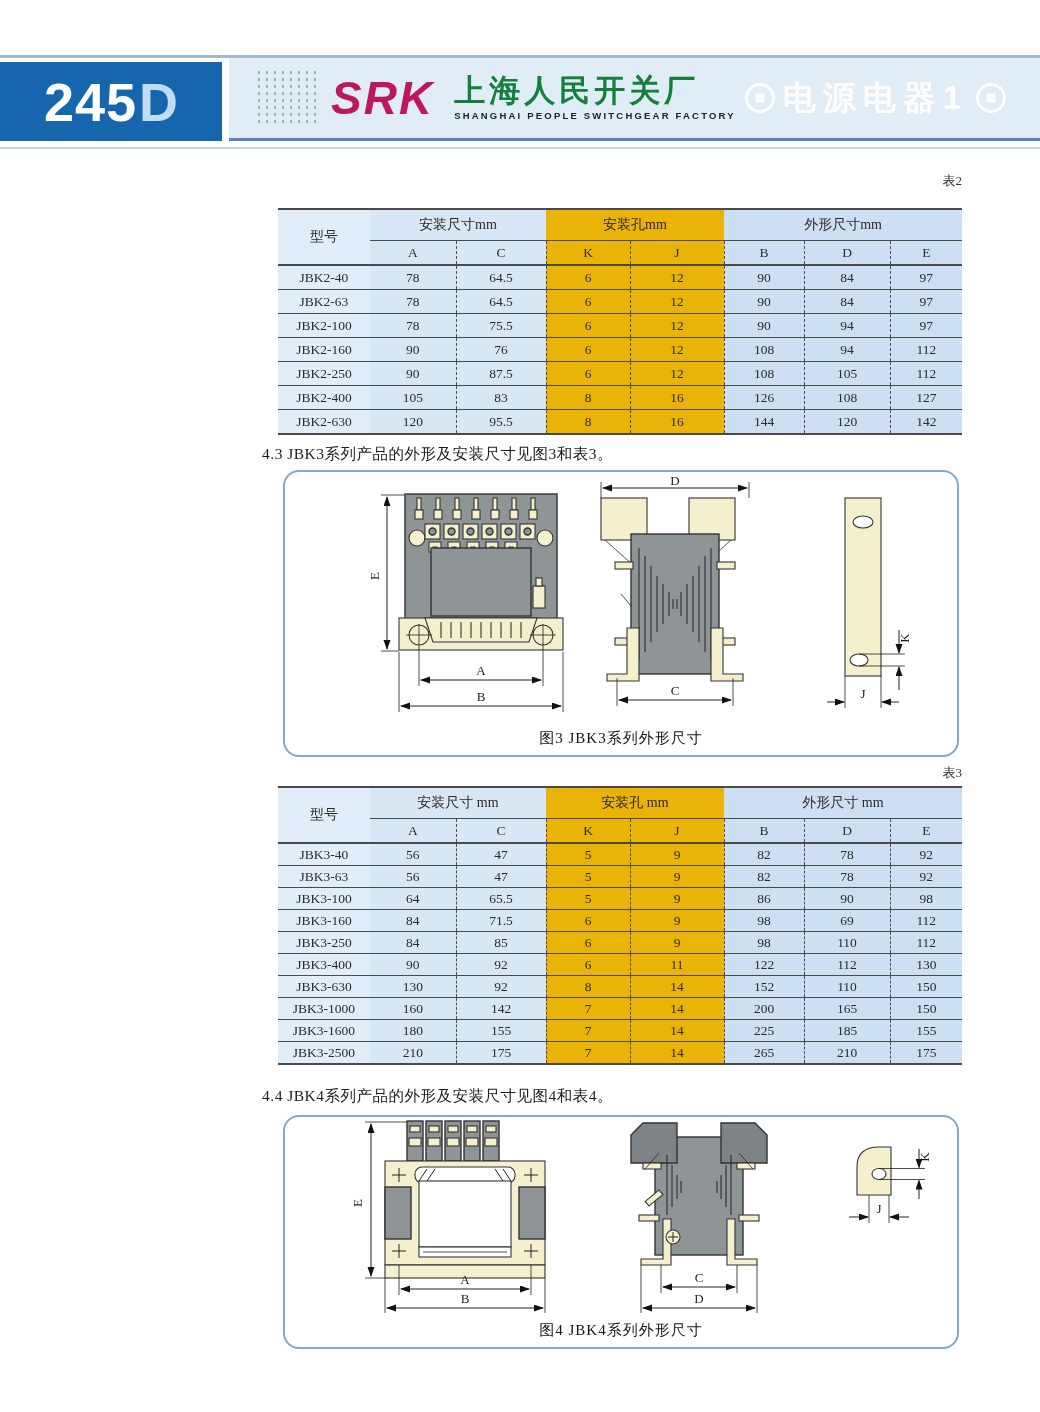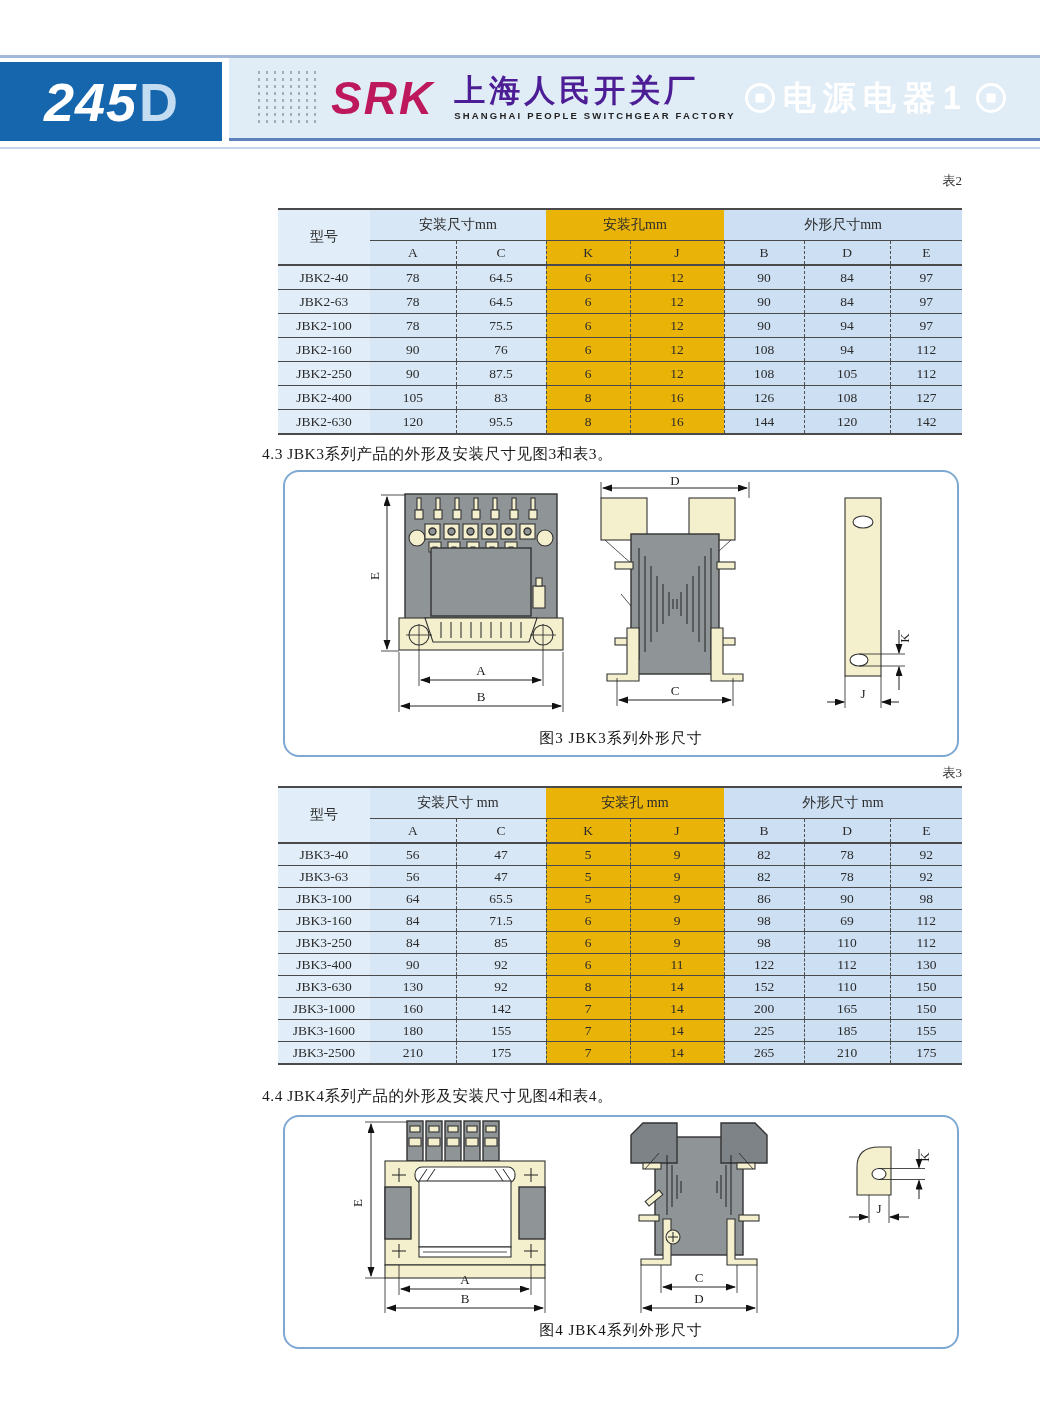"245" .badge .num { font-style: italic -> none }
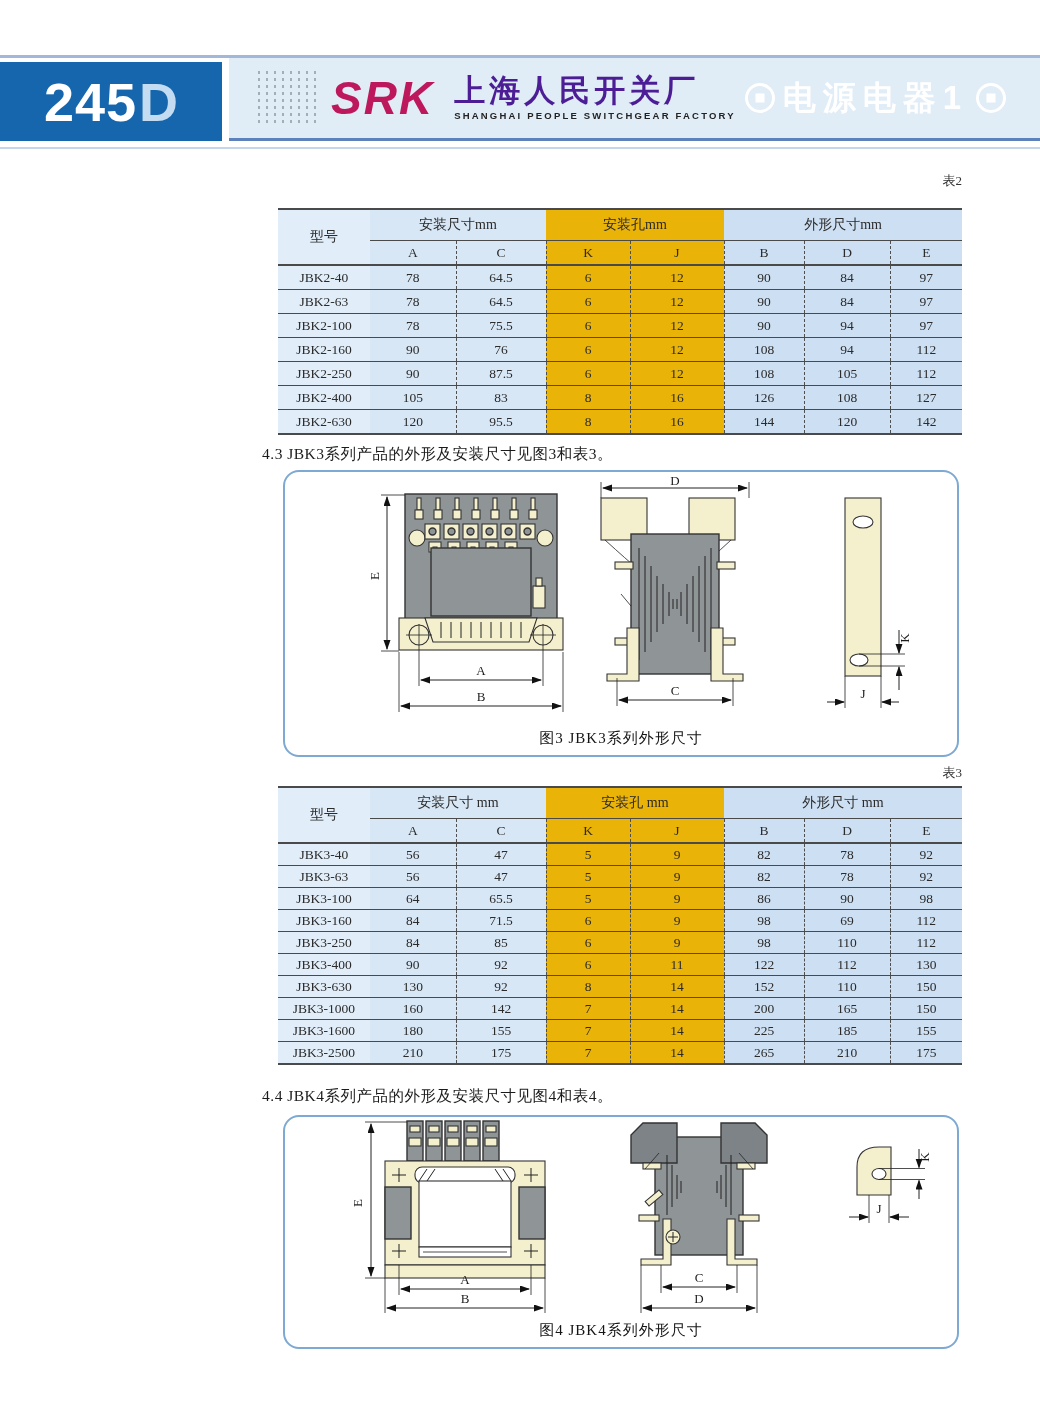"上海人民开关厂" .factory .cn { color: #4c1d95 -> #15803d }
